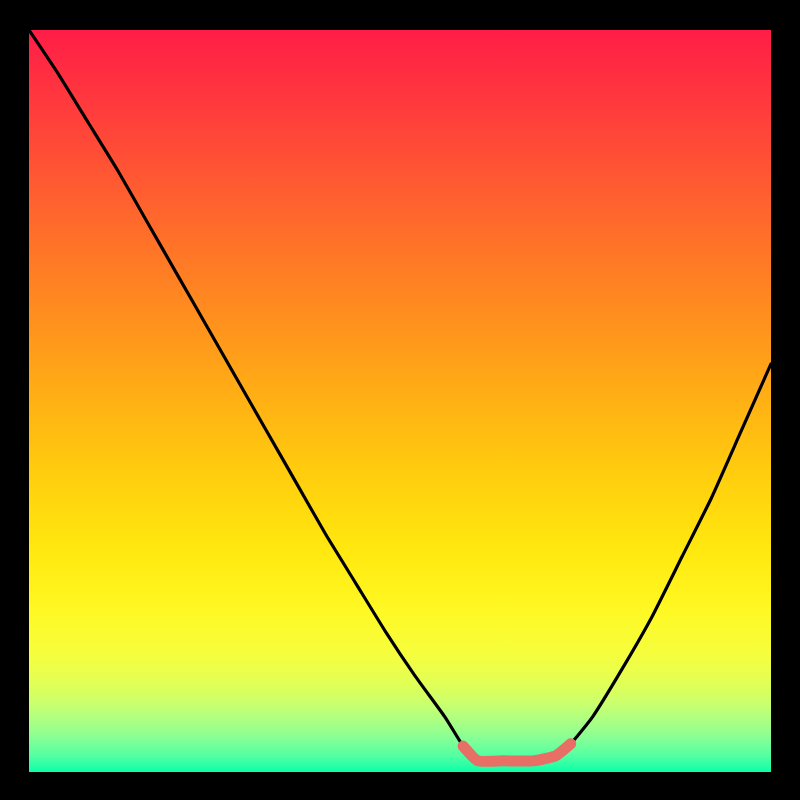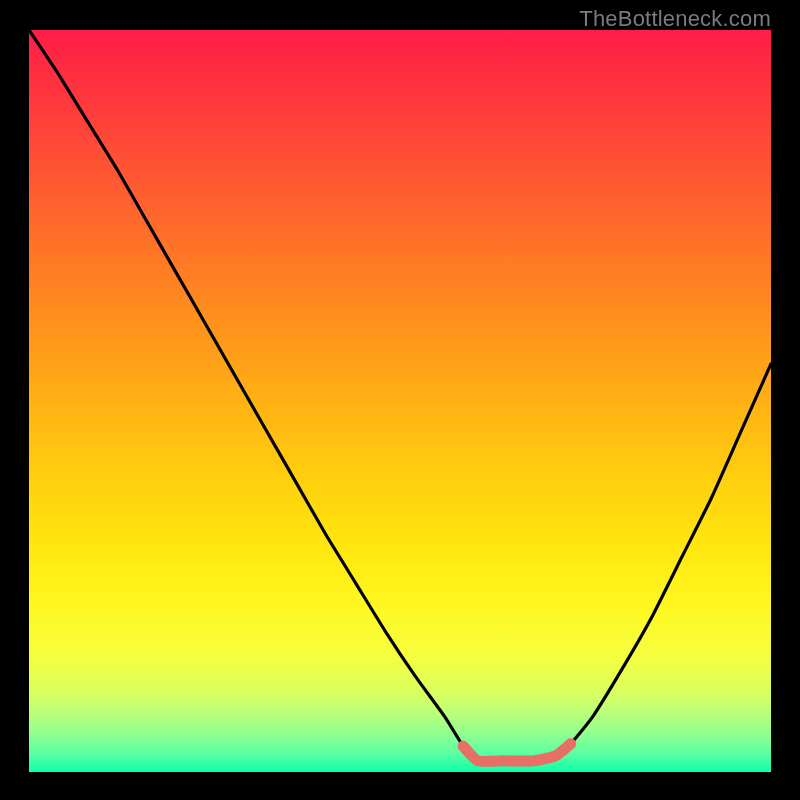"TheBottleneck.com" div.watermark { html: <div>TheBottleneck.com</div> -> none }
